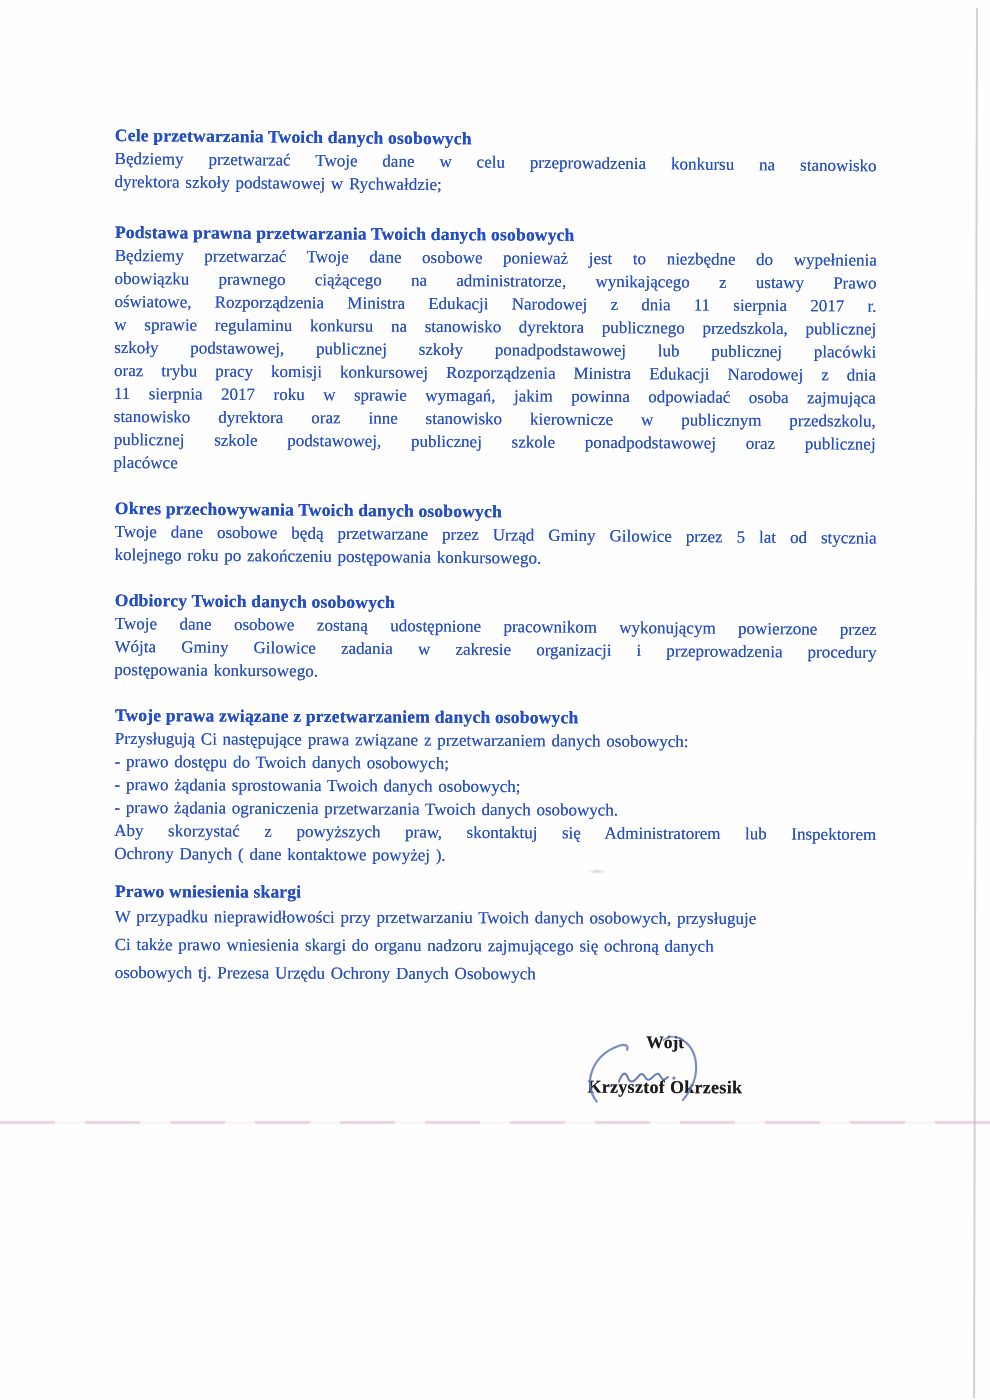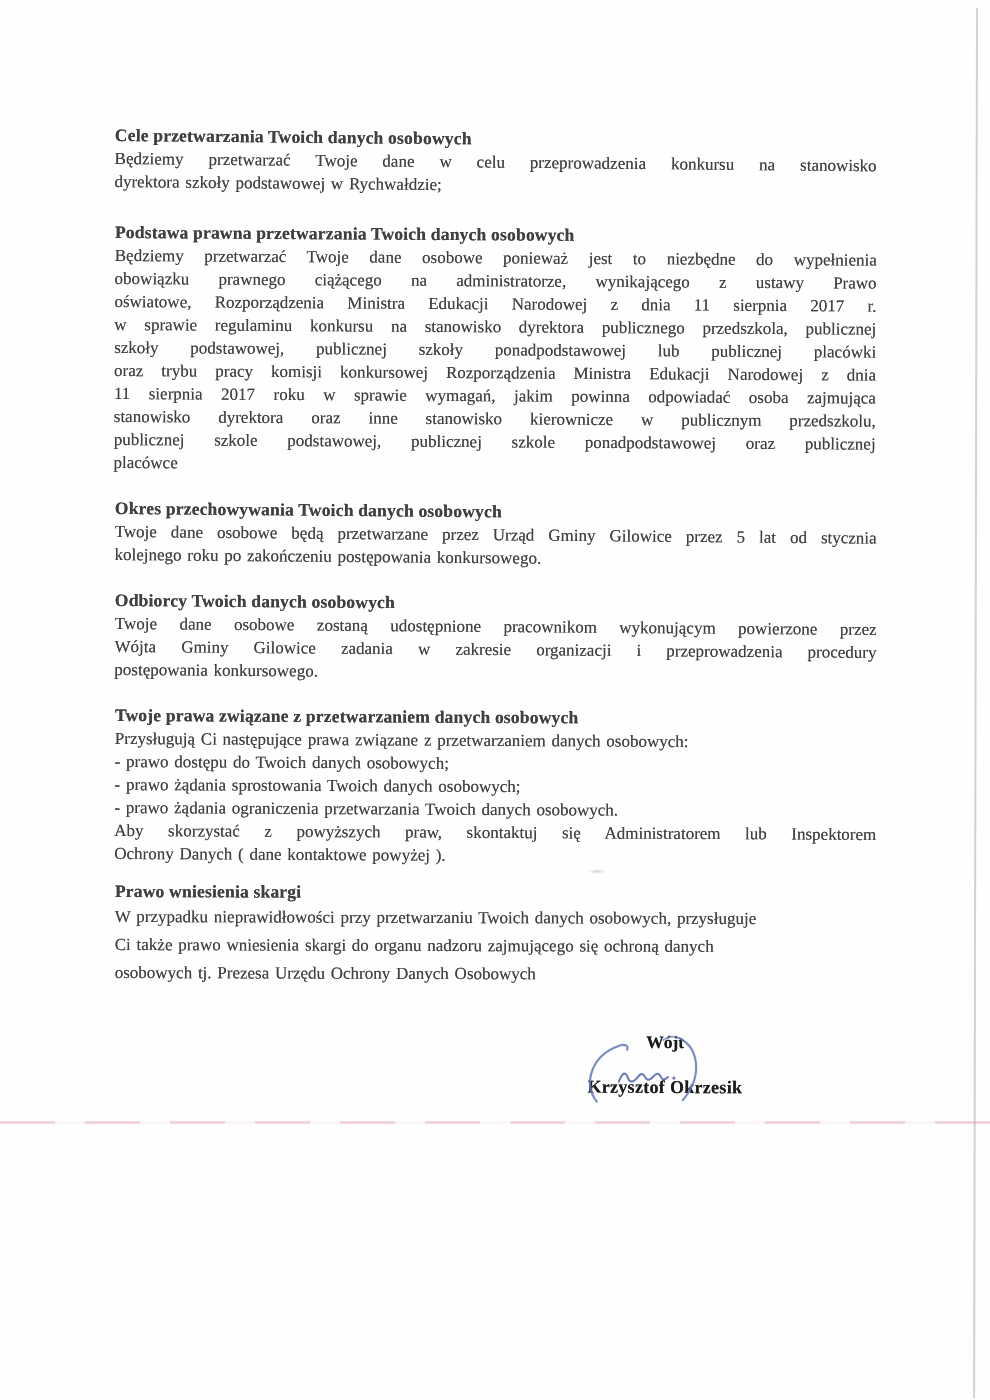"Cele przetwarzania Twoich danych" .content { color: #404040 -> #1d4ed8 }
